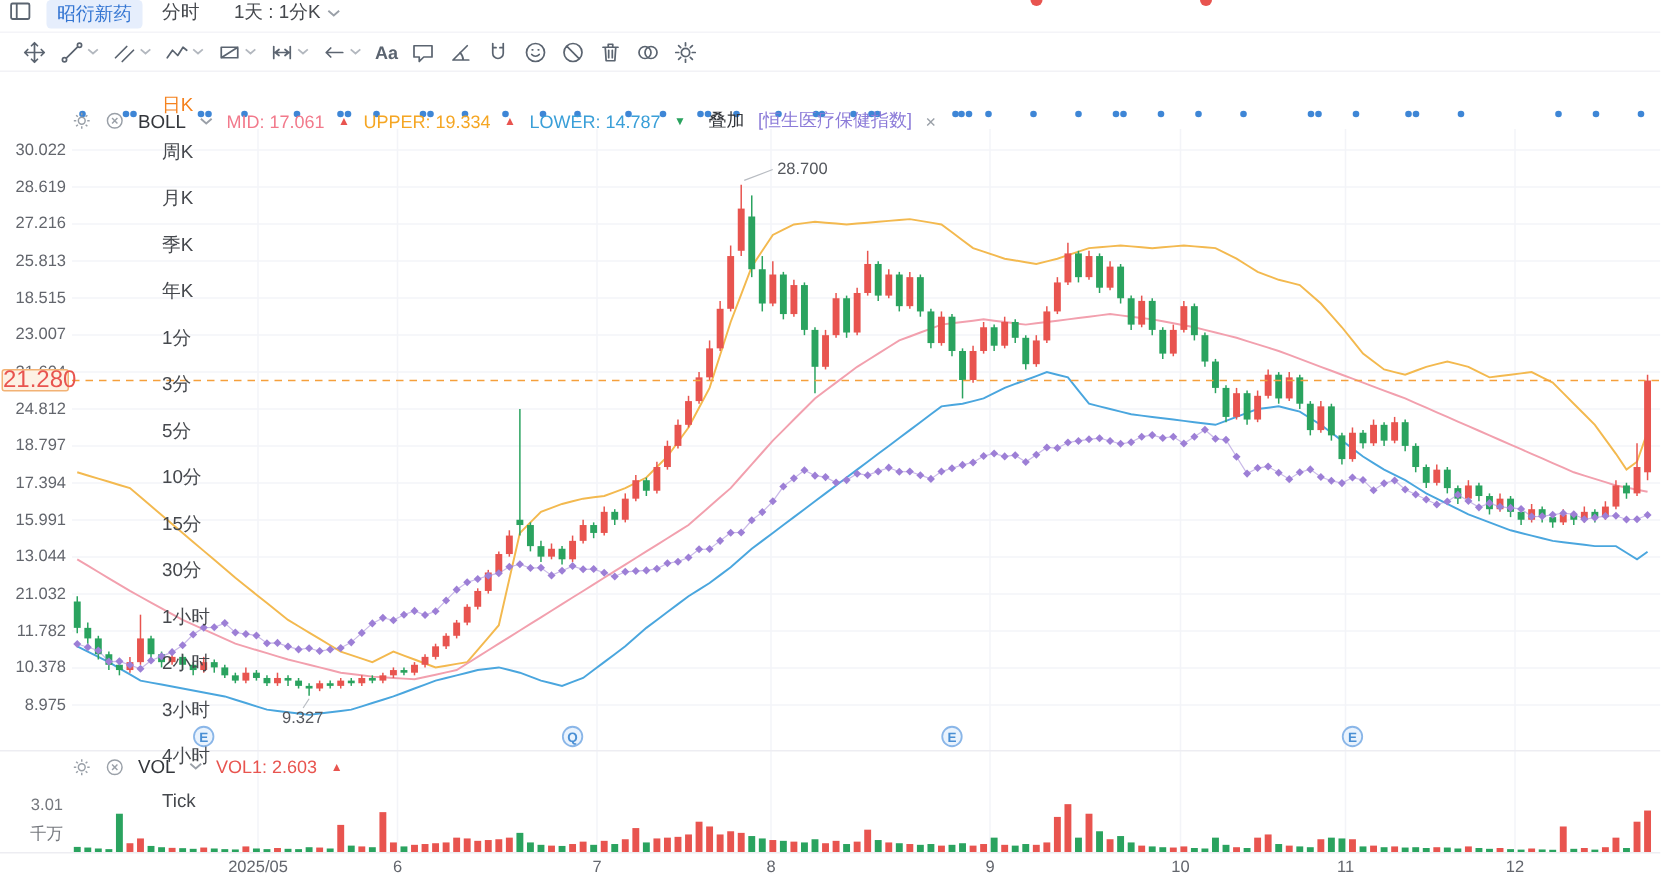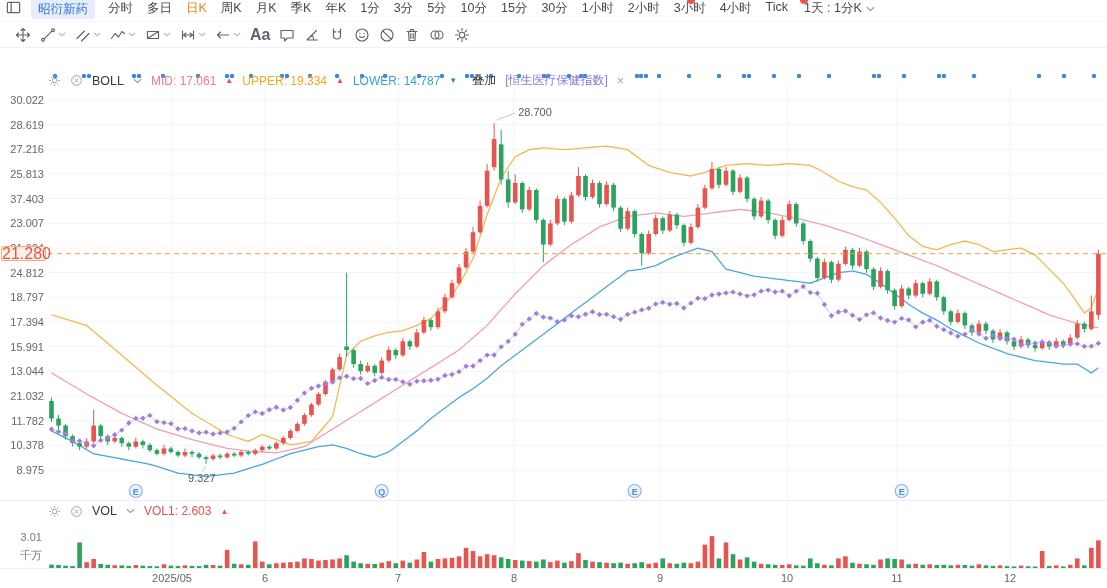"分时" #period-tabs { flex-direction: none -> column }
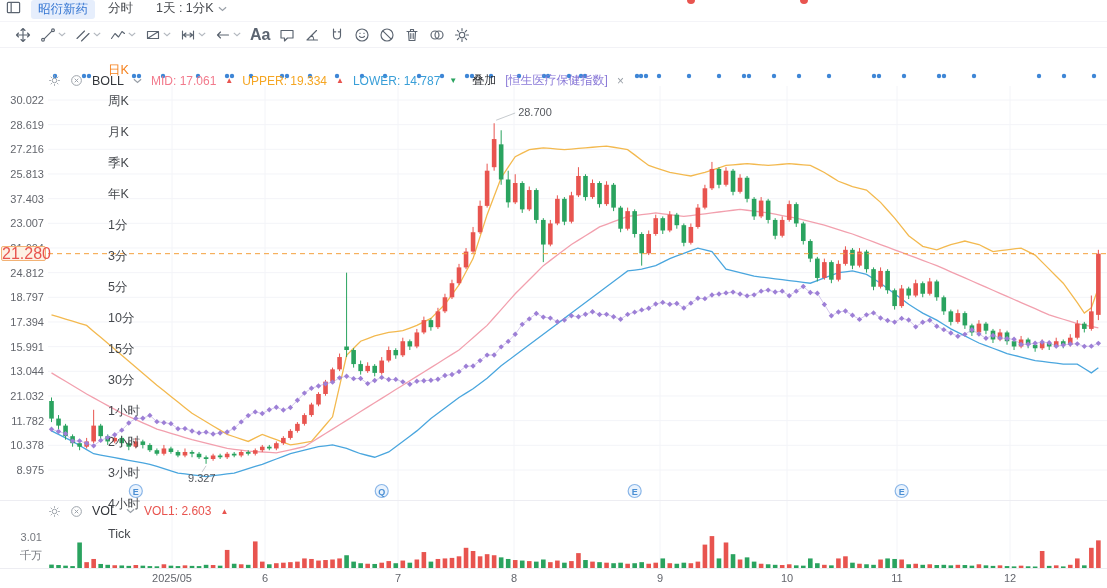"Aa" .aa { font-size: 16px -> 12px }
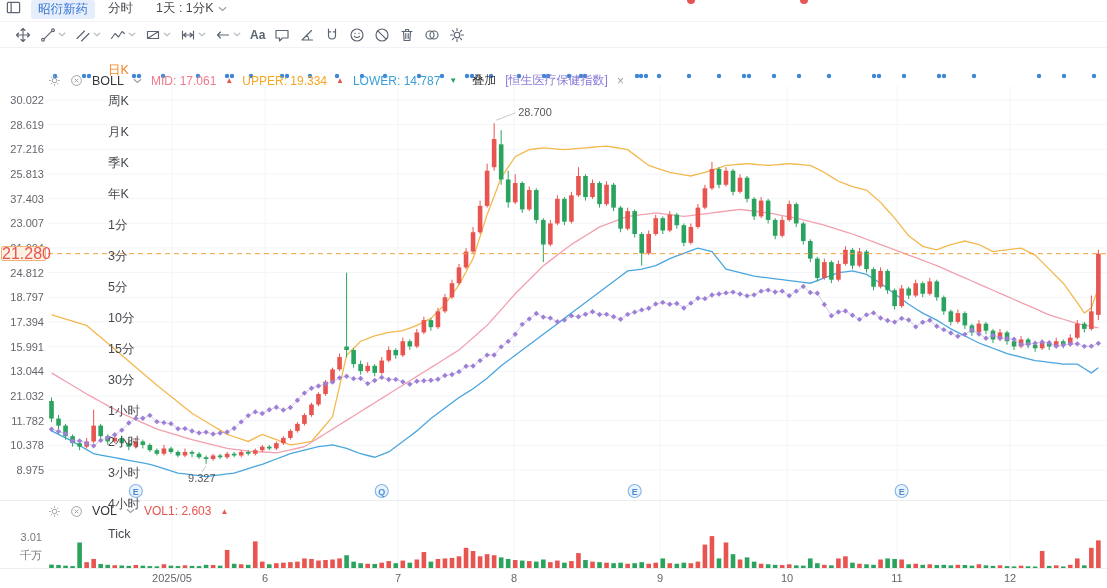"37.403" div.ylab { text: 37.403 -> 18.515 }
